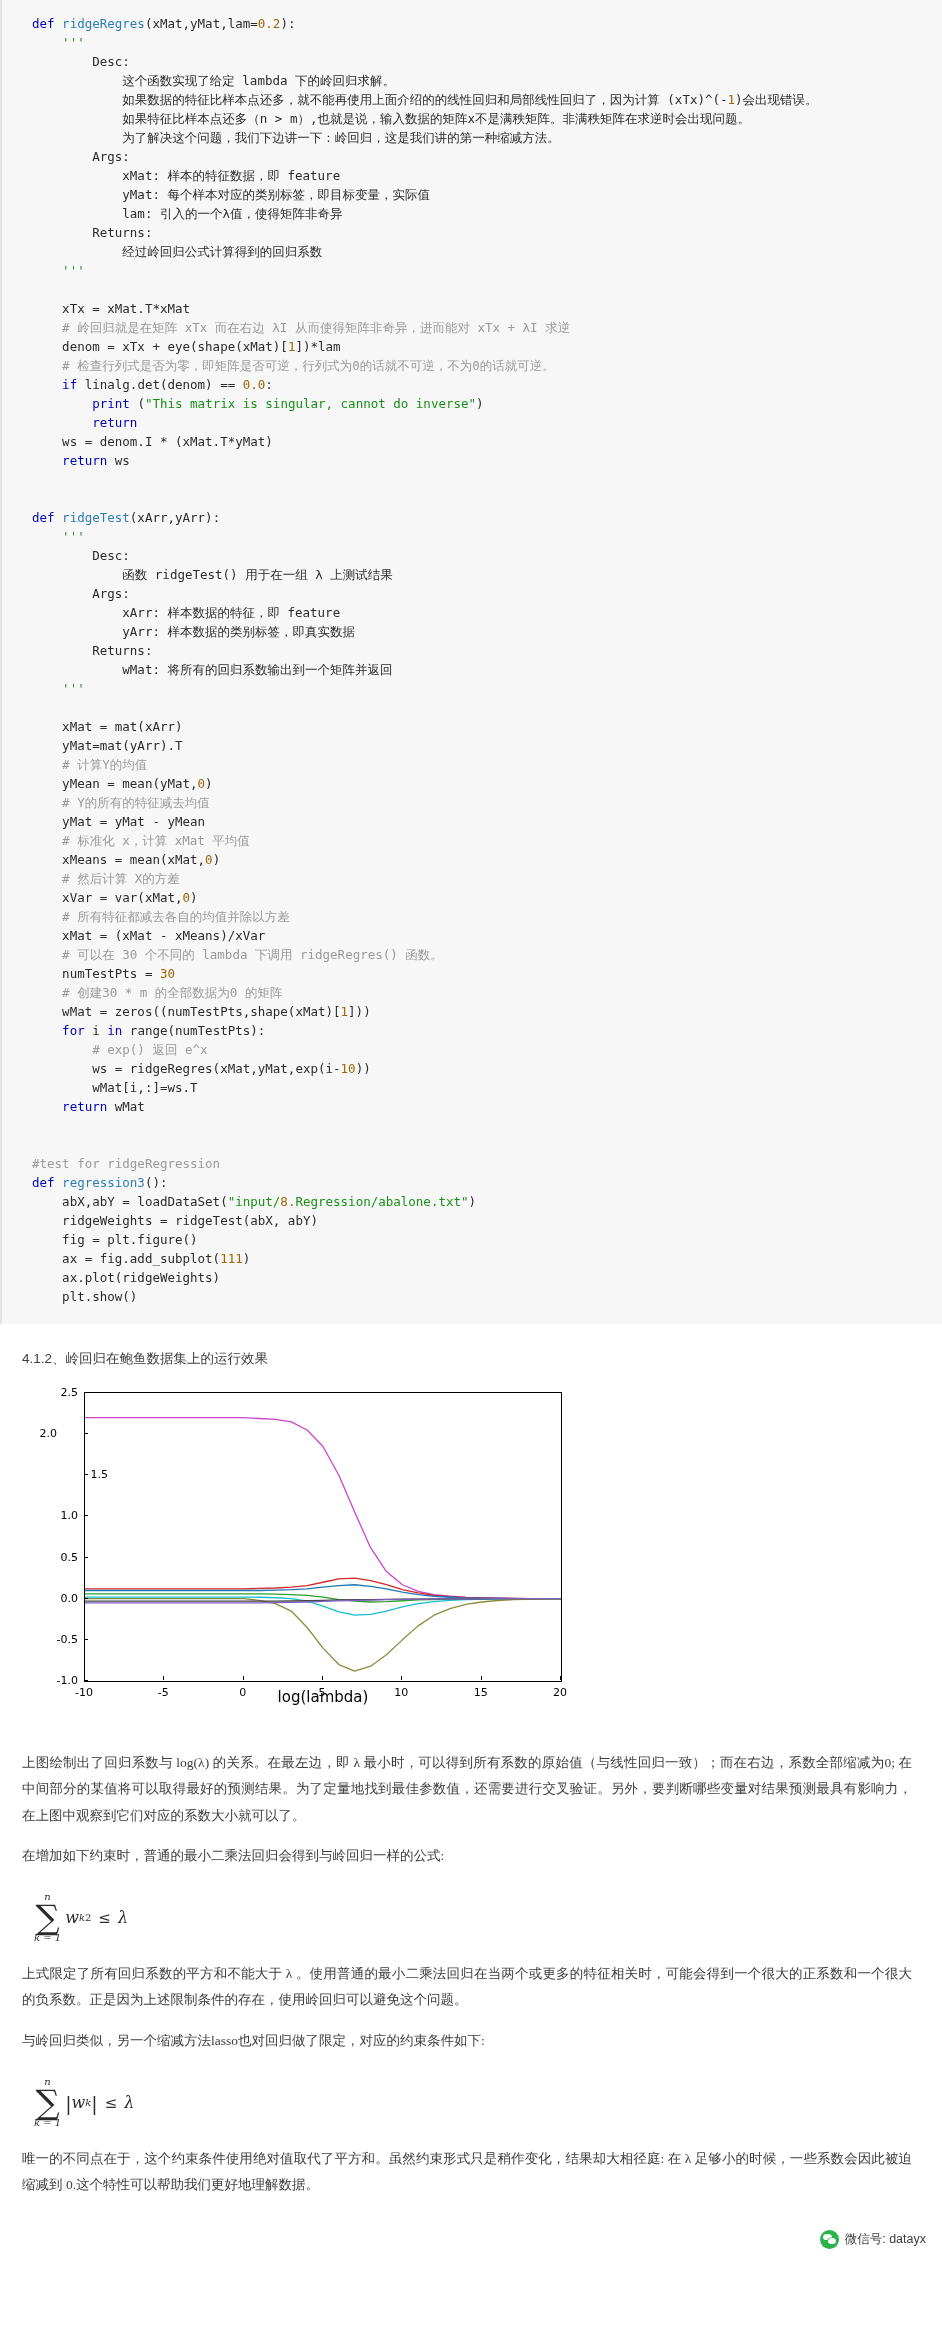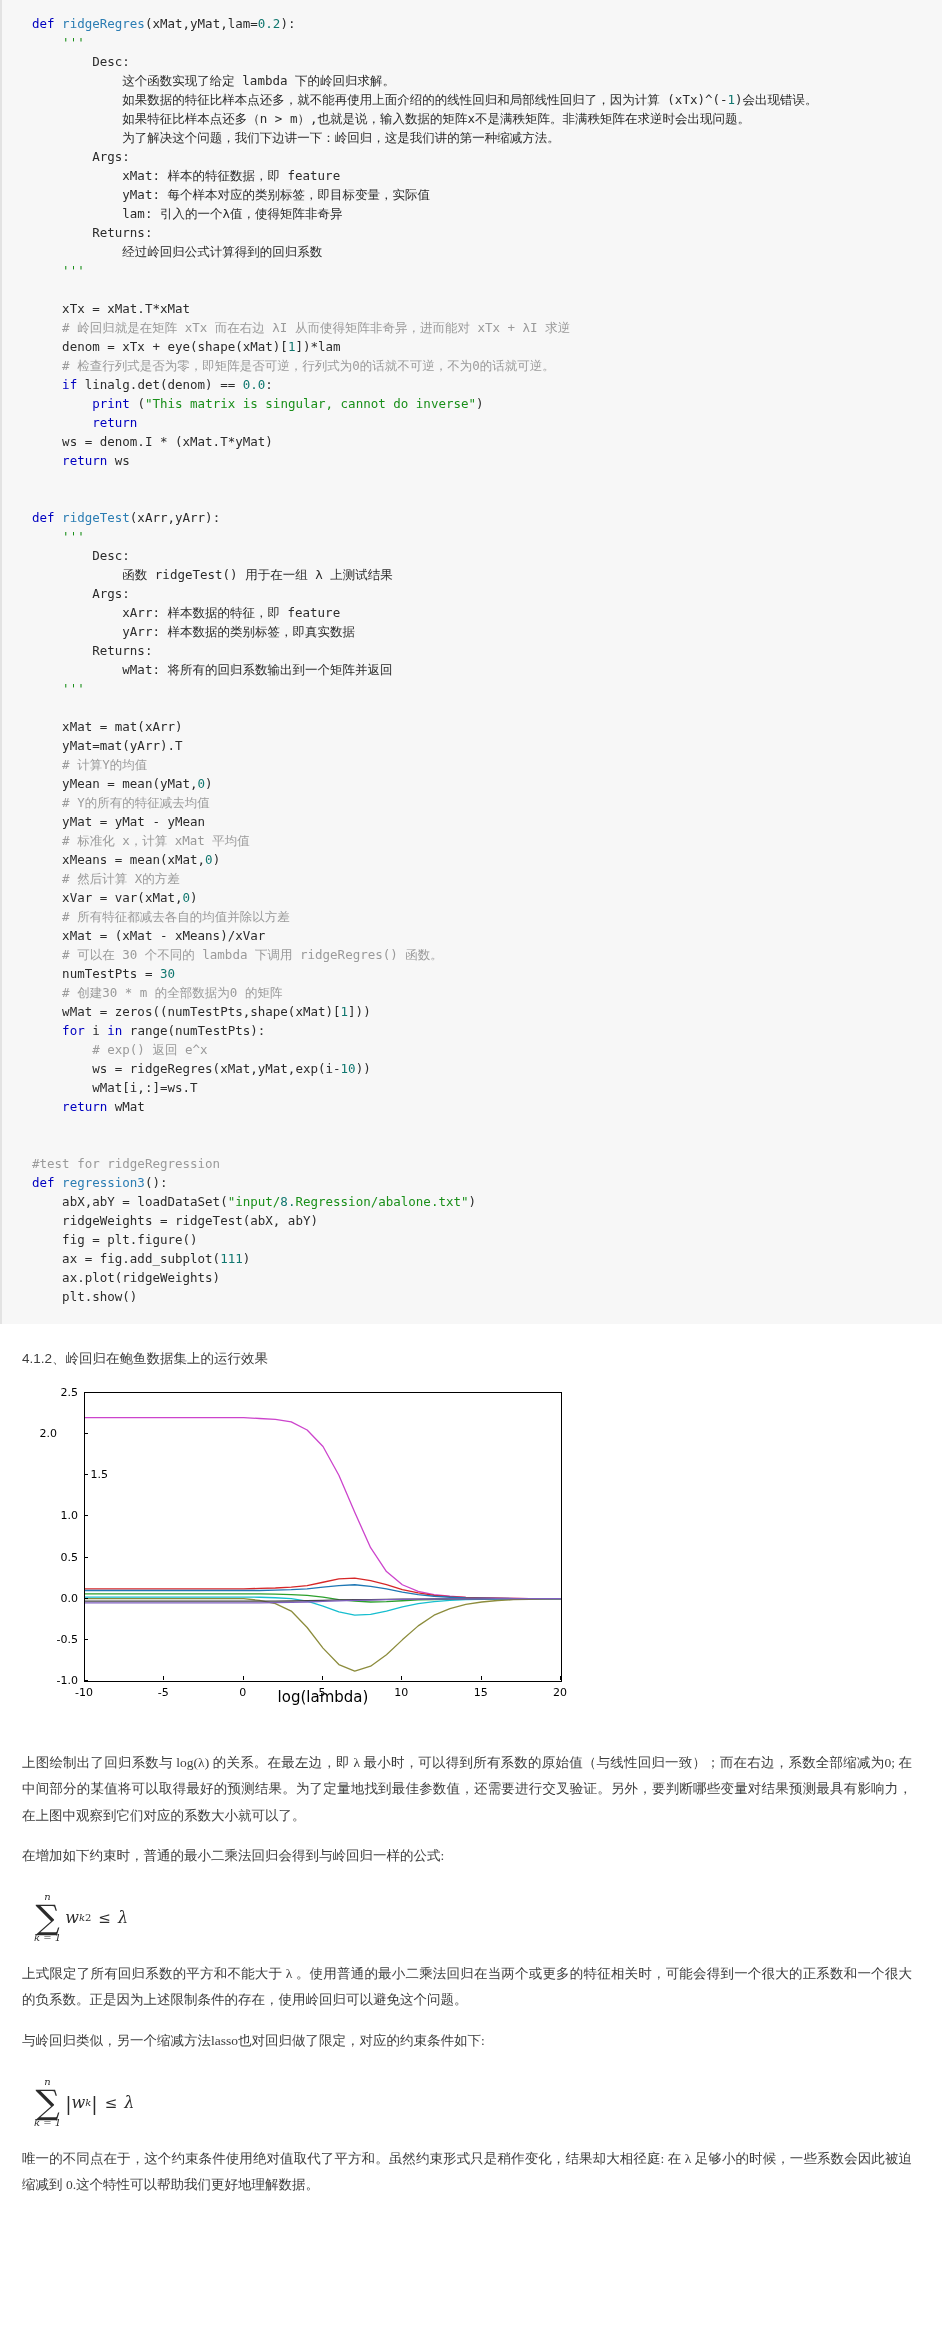"0.2" .code-block .num { color: #0f766e -> #a16207 }
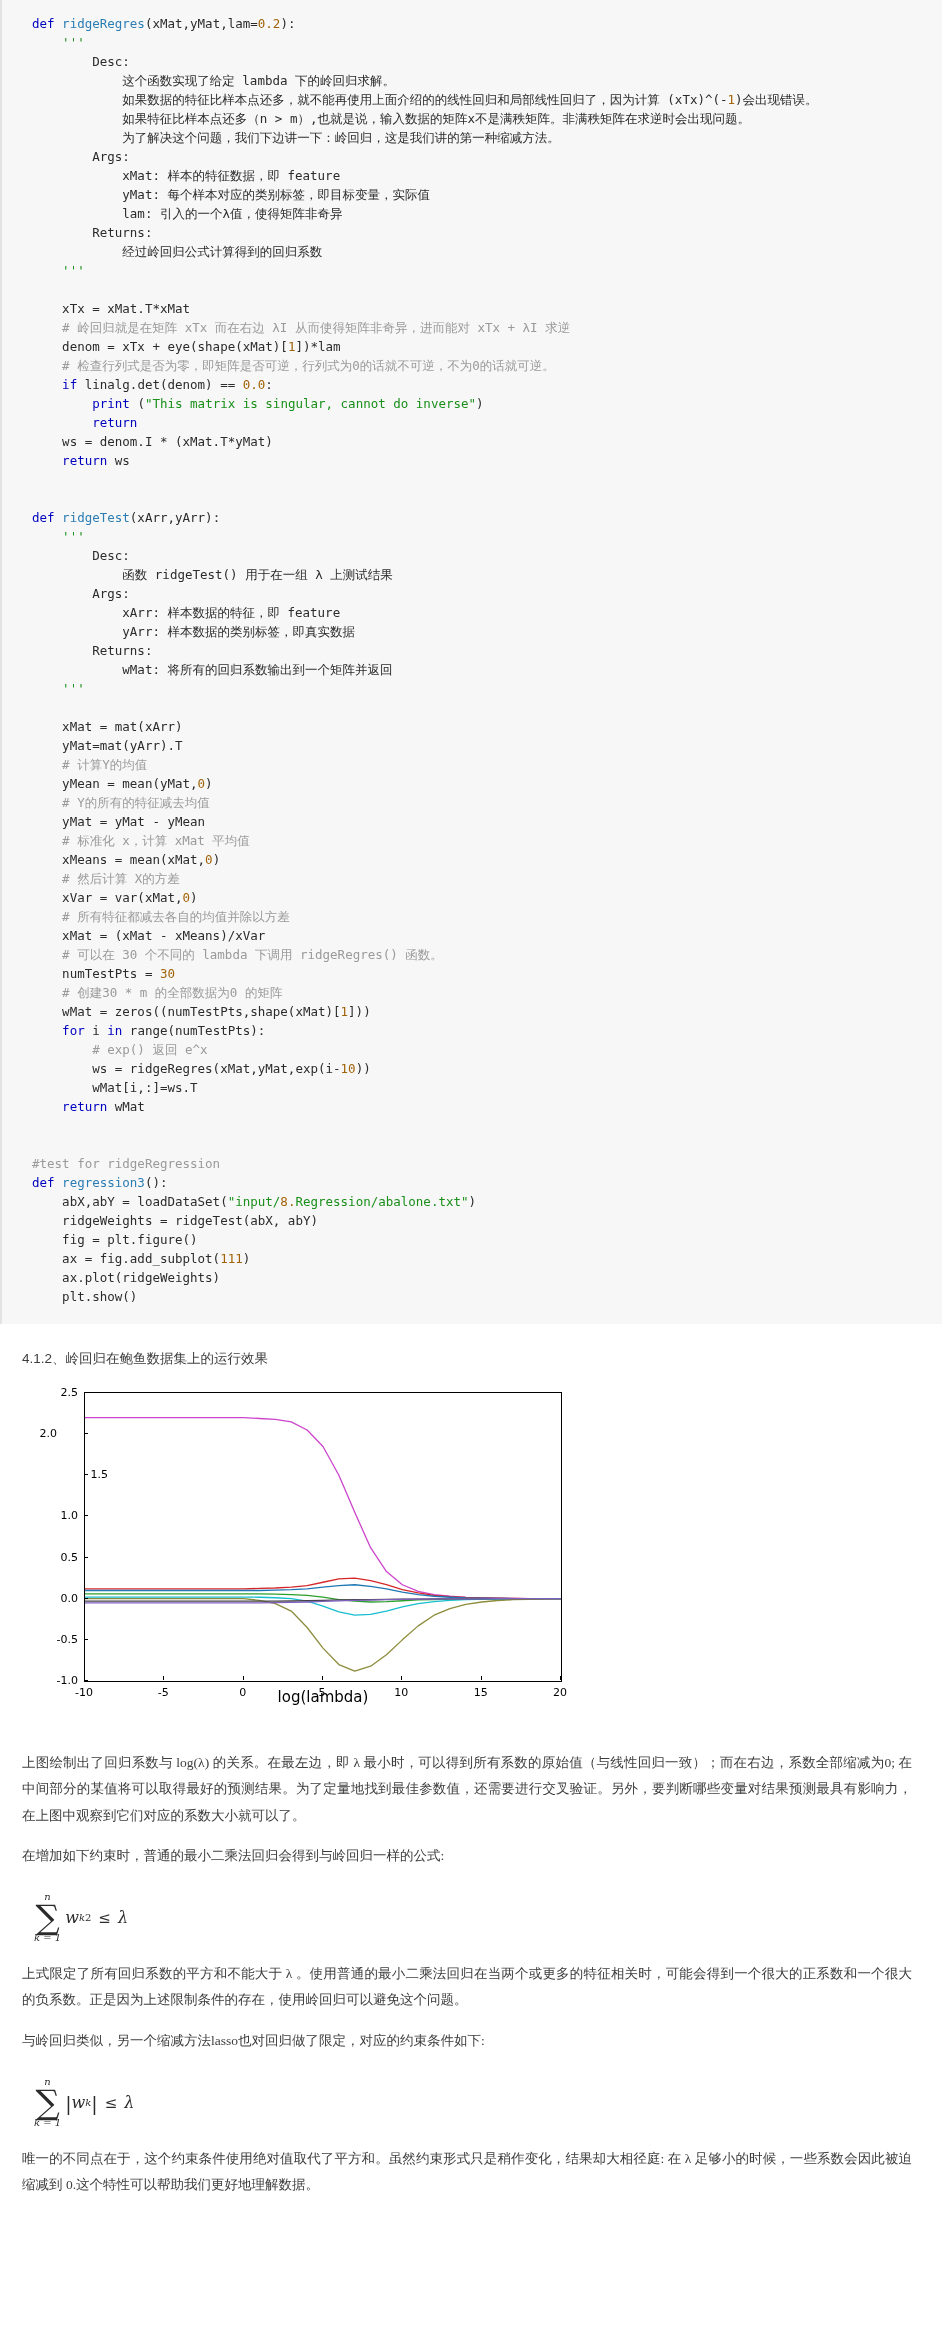"微信号: datayx" div.footer { html: none -> <div> <div> <span></span> <span>微信号: datayx</span> </div> </div> }
